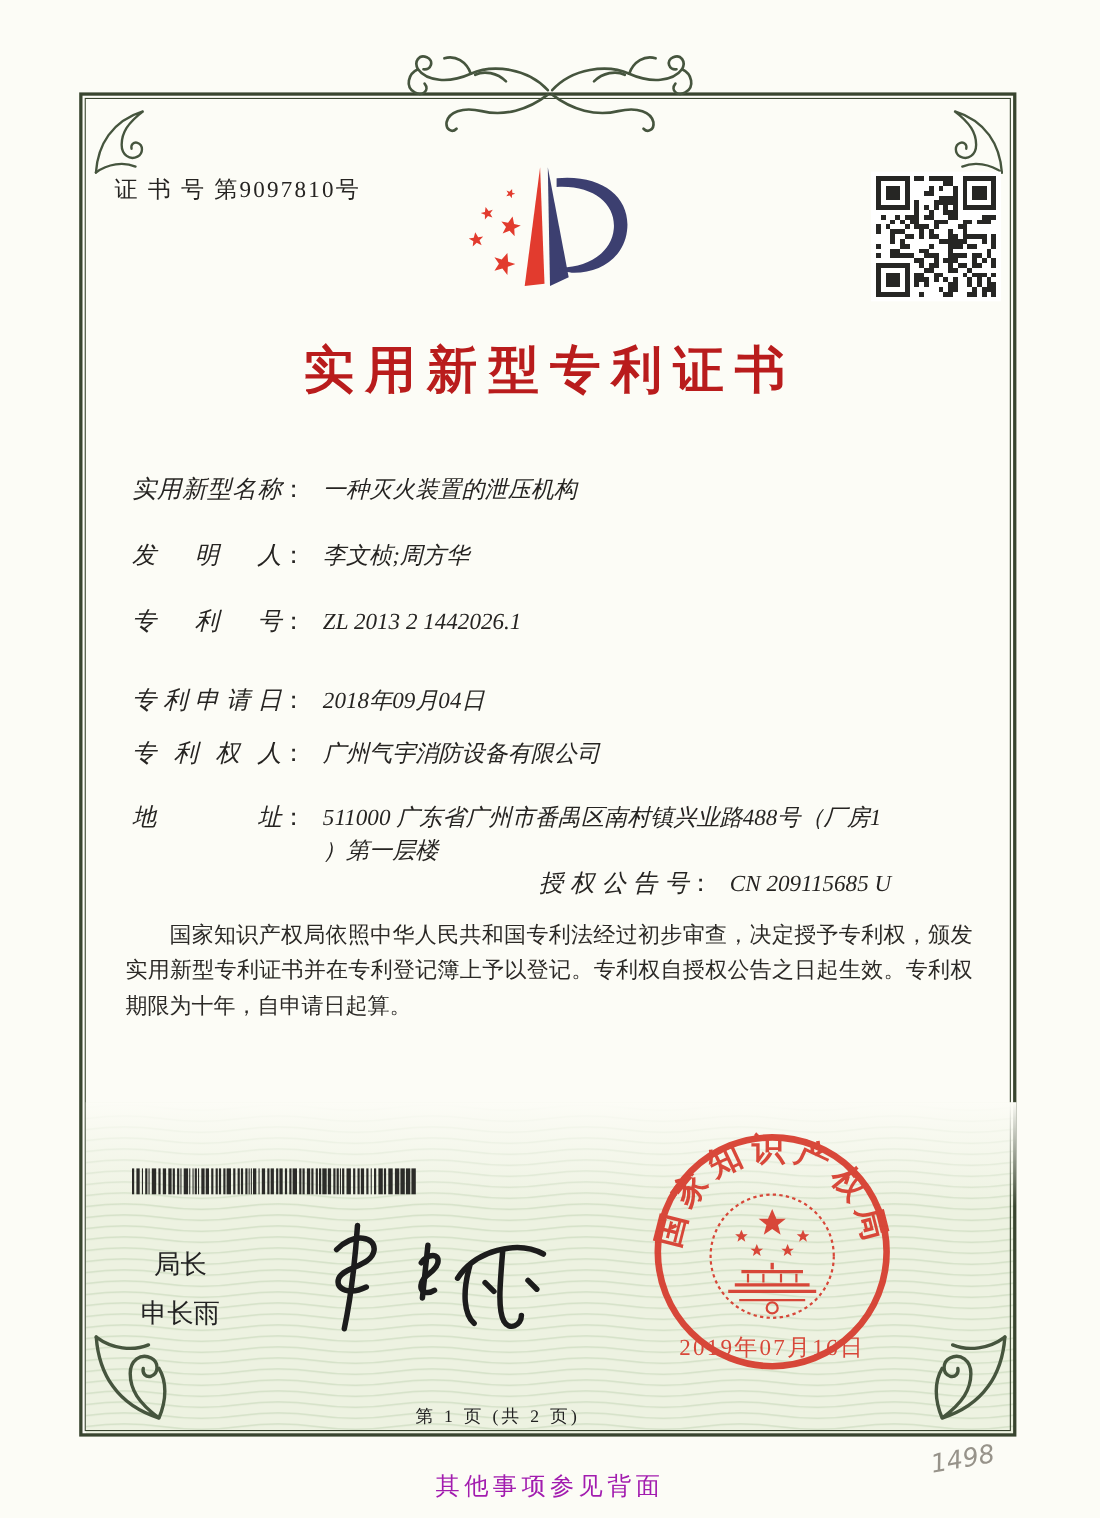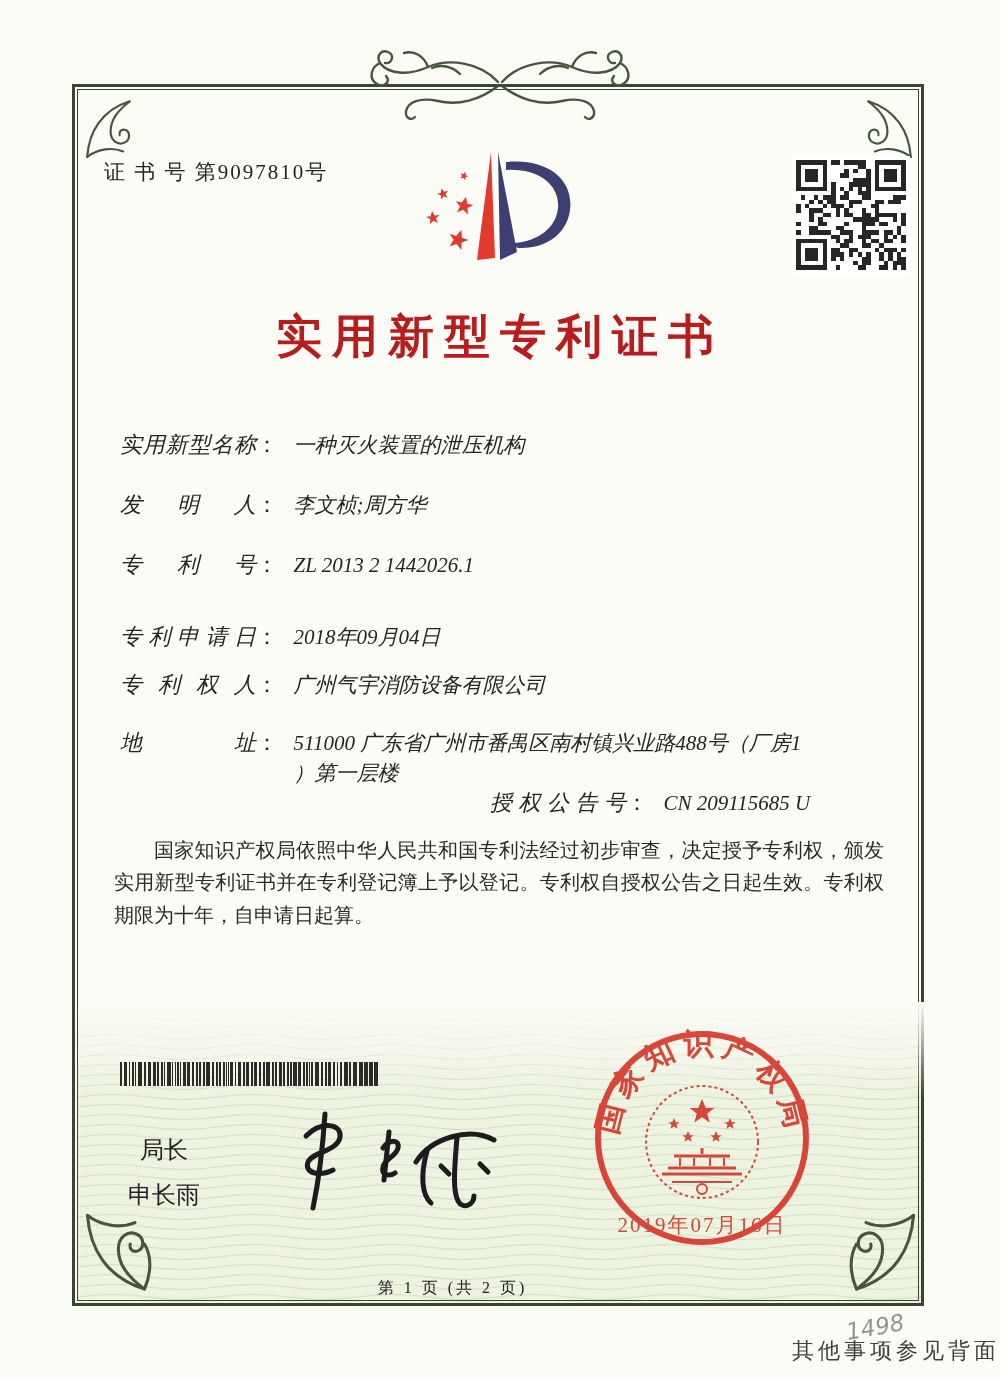"其他事项参见背面" .backnote { color: #404040 -> #a21caf; text-align: right -> center }
